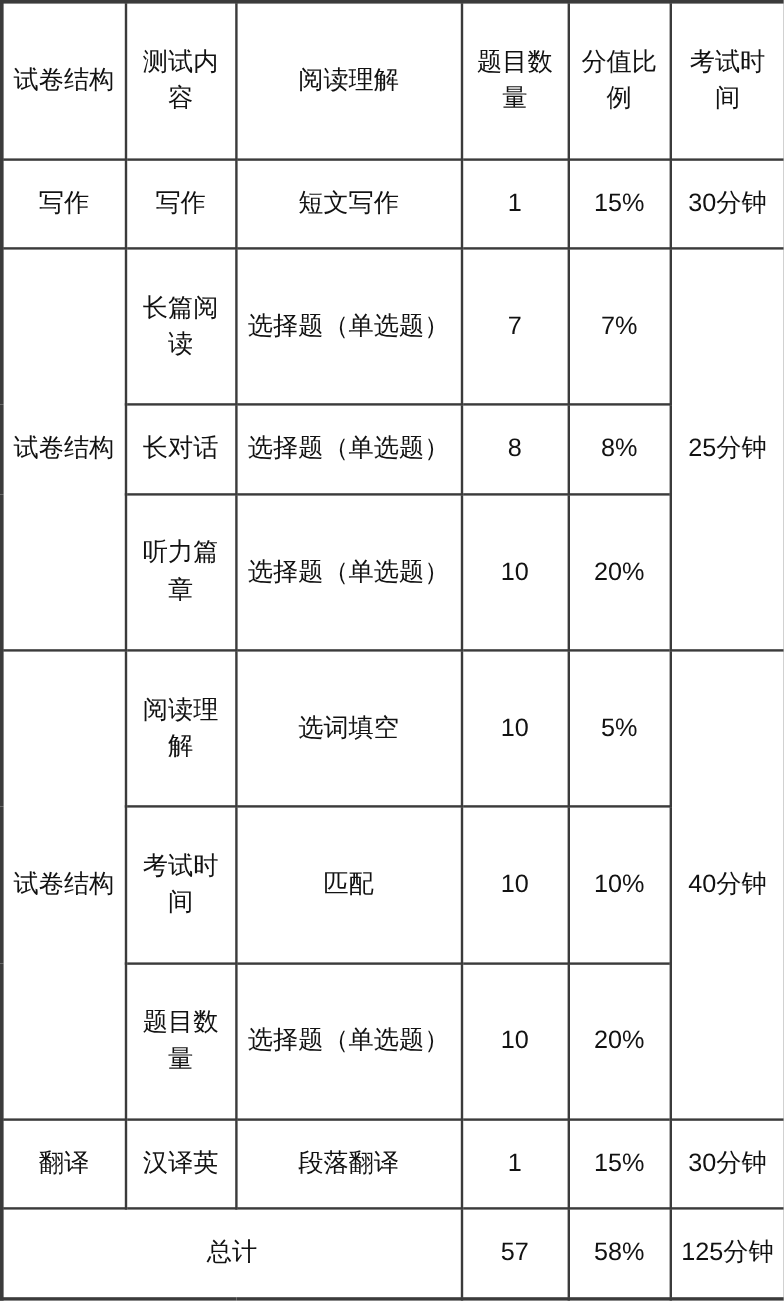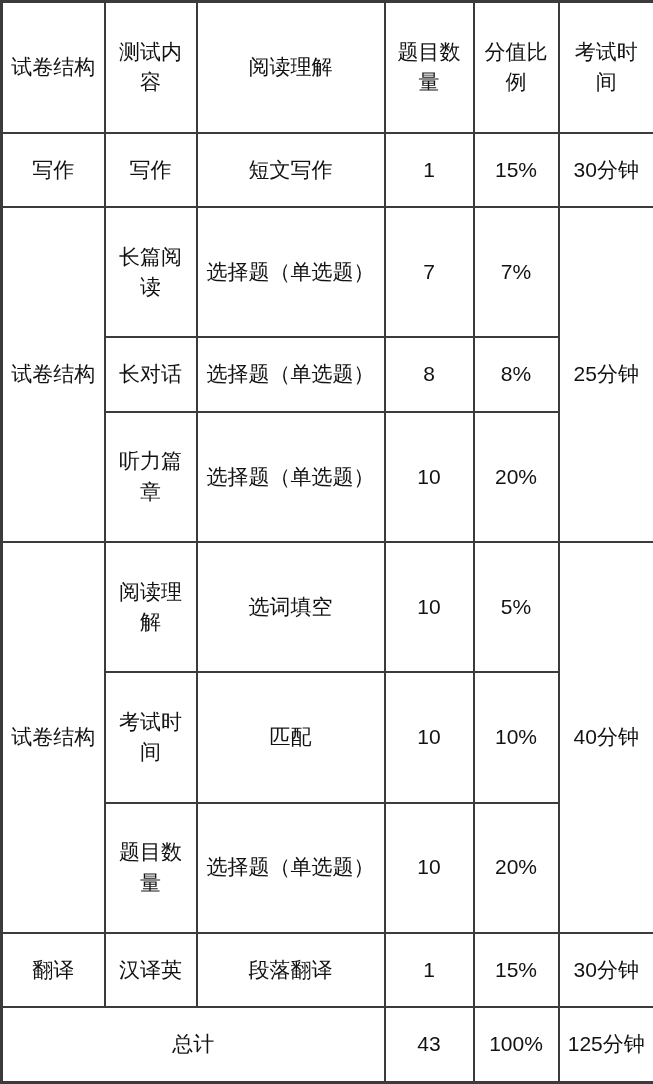"43" td { text: 43 -> 57 }
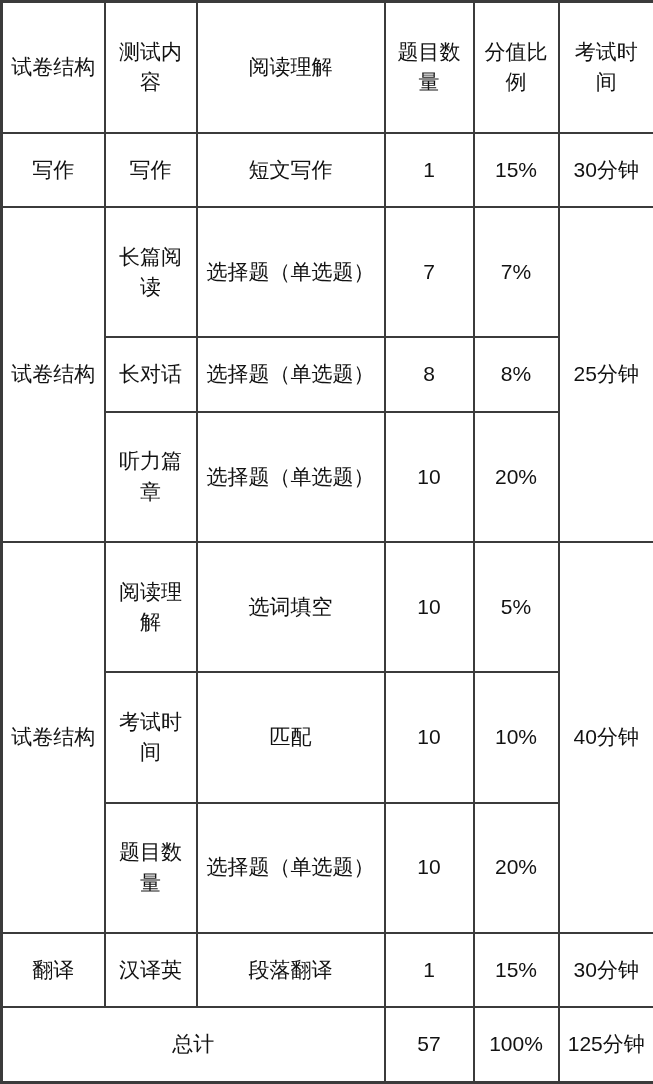"100%" td.total-pct { text: 100% -> 58% }
